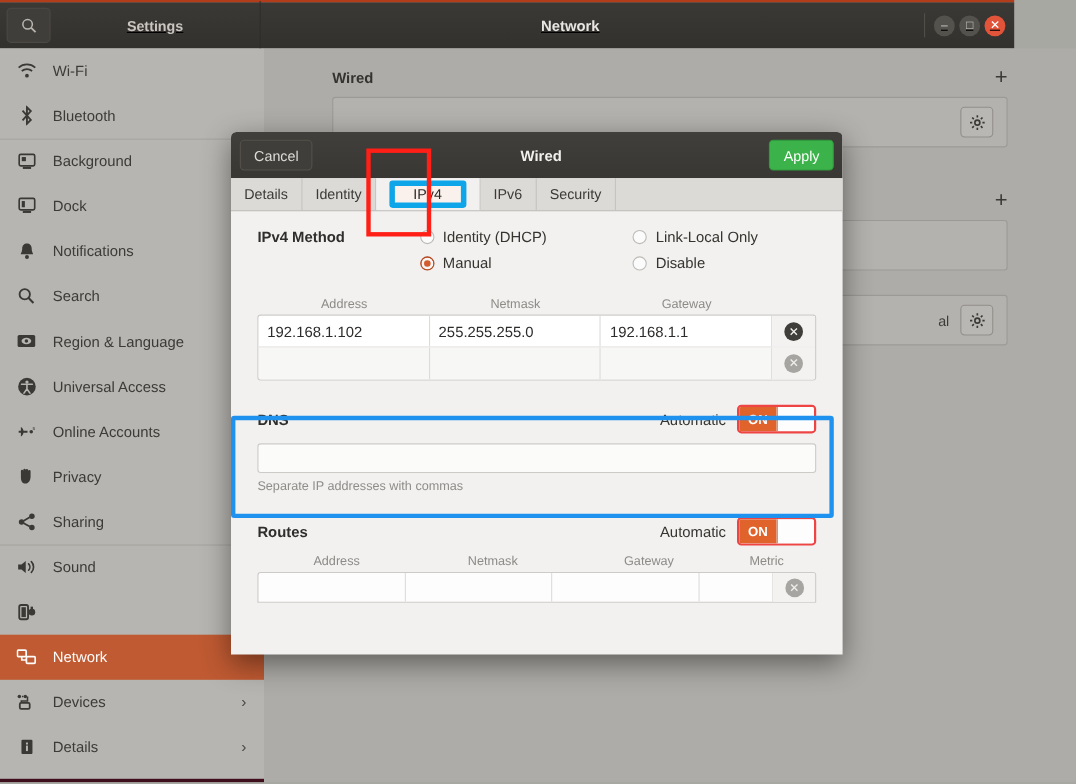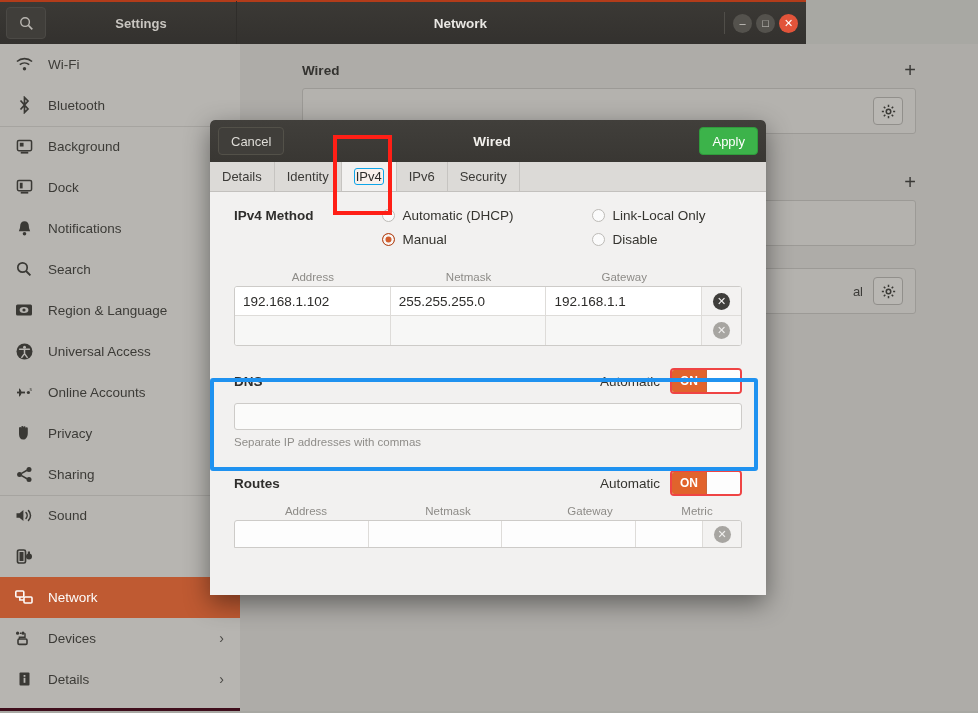"Settings" .titlebar { text-decoration: none -> underline; width: 806px -> 922px }
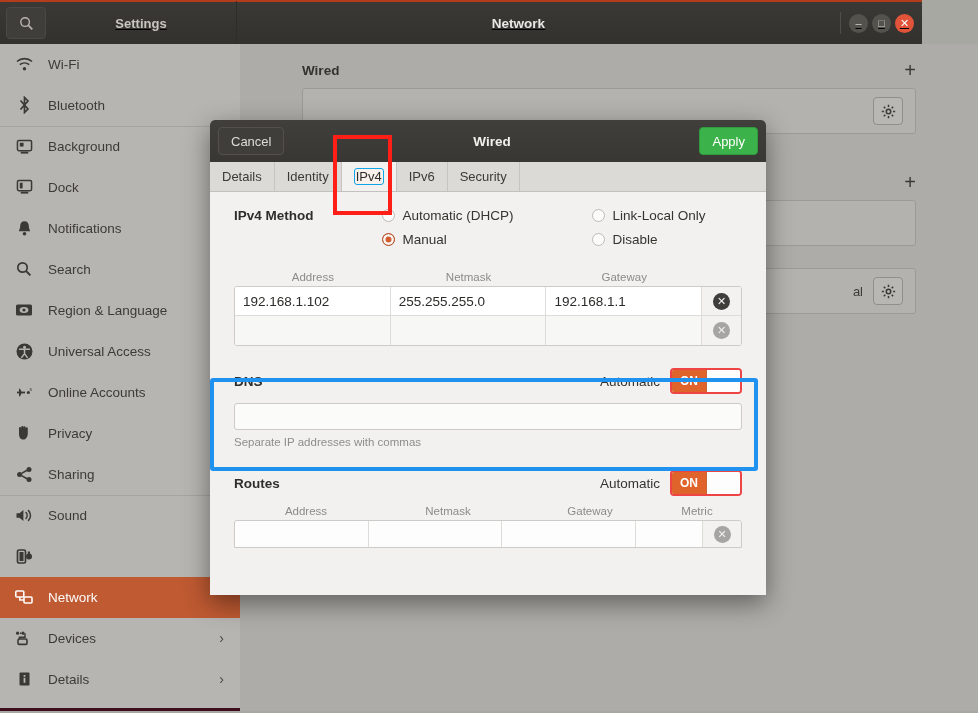"IPv4" .dlg-tab.active .tabinner { border: 1px solid #0ea5e9 -> 5px solid #0ea5e9; padding: 0 1px -> 0 17px }
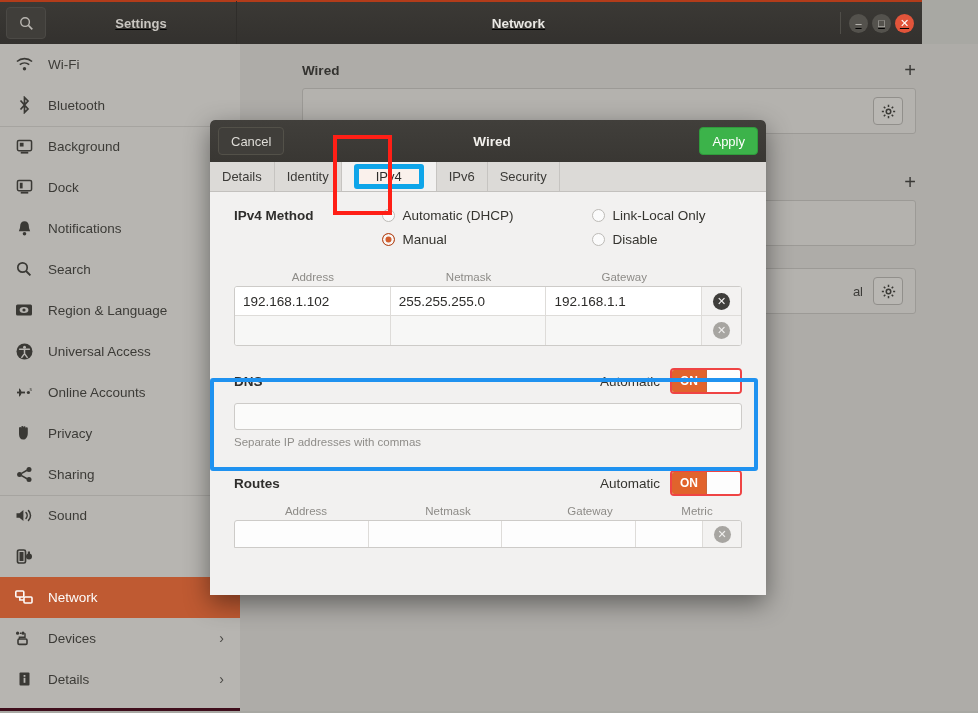"Automatic (DHCP)" span { text: Automatic -> Identity }
